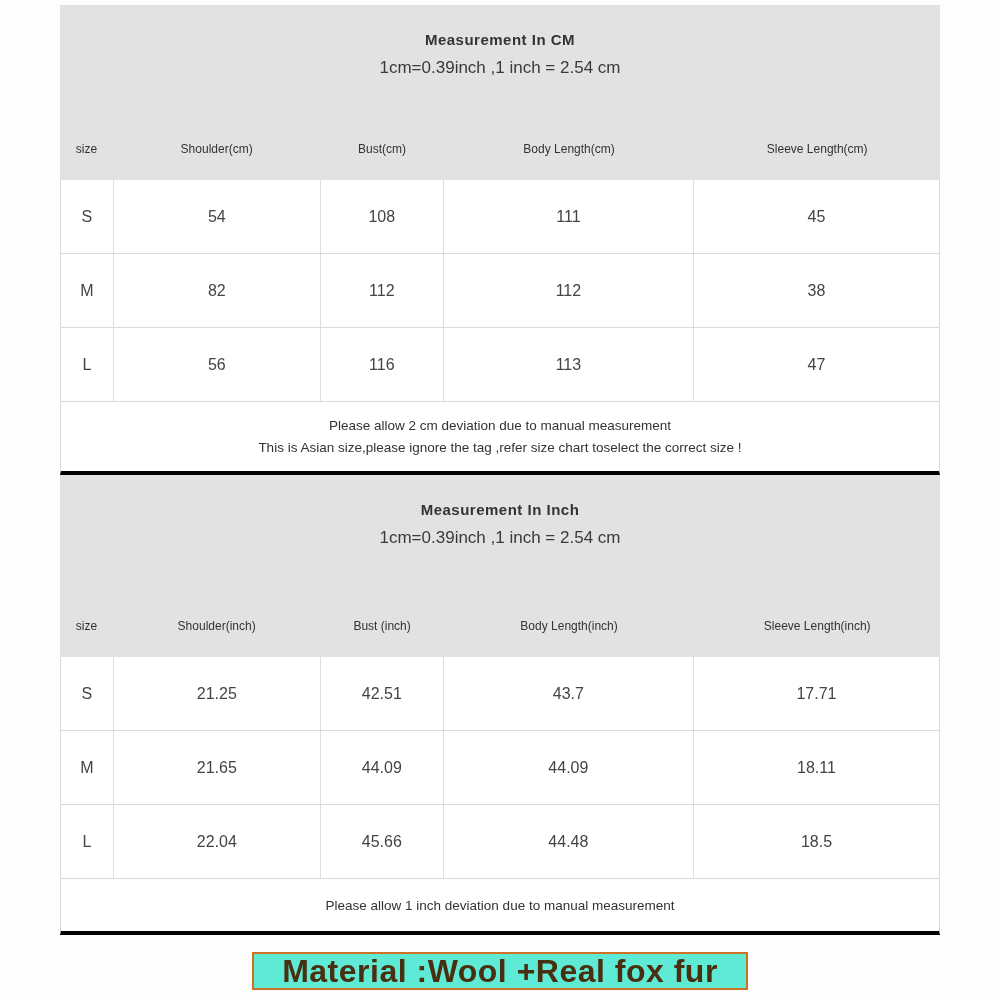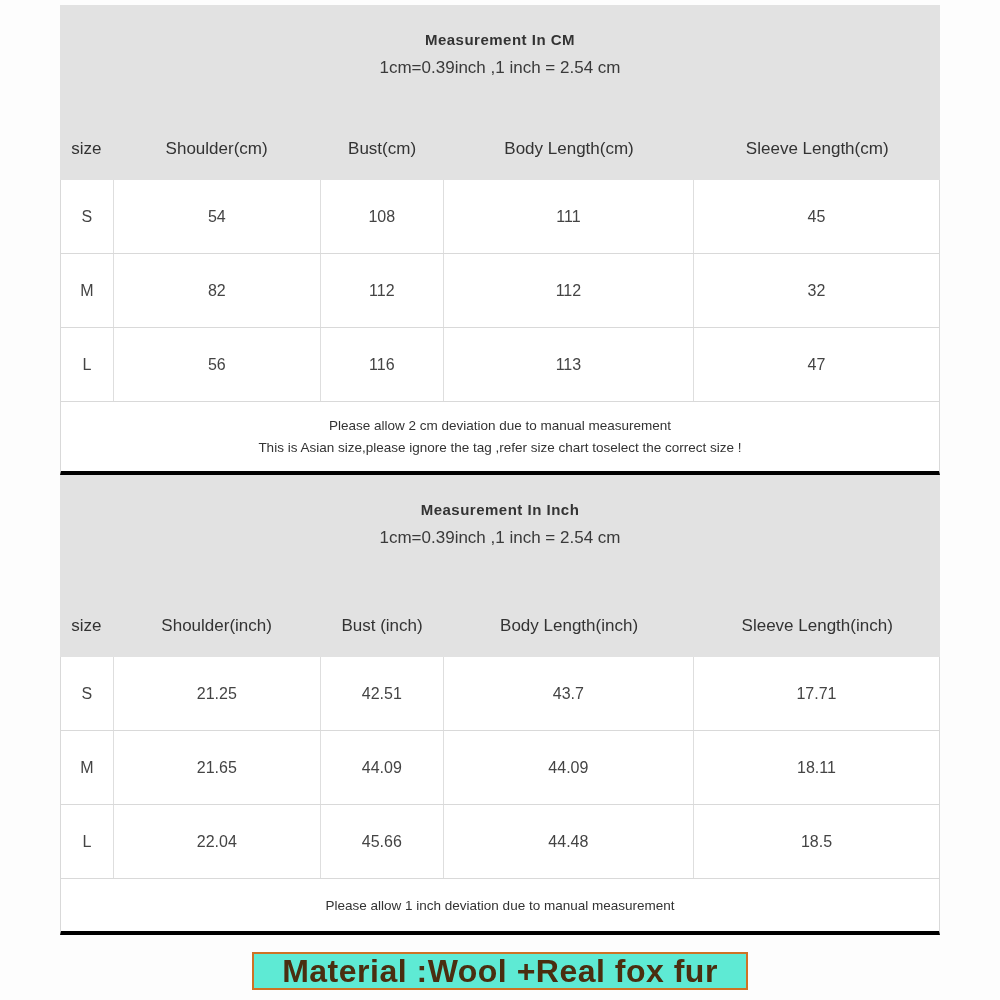"size" .hcell { font-size: 17px -> 12px }
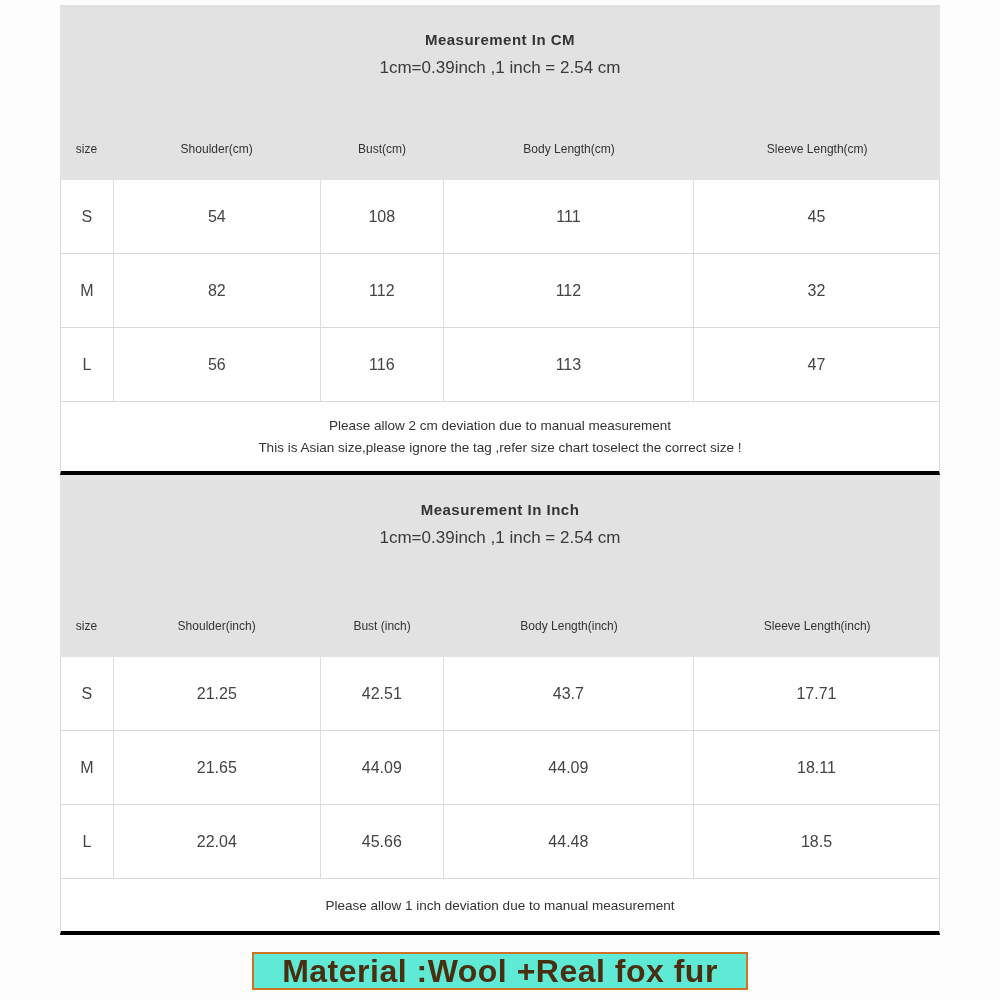"32" div.tcell { text: 32 -> 38 }
